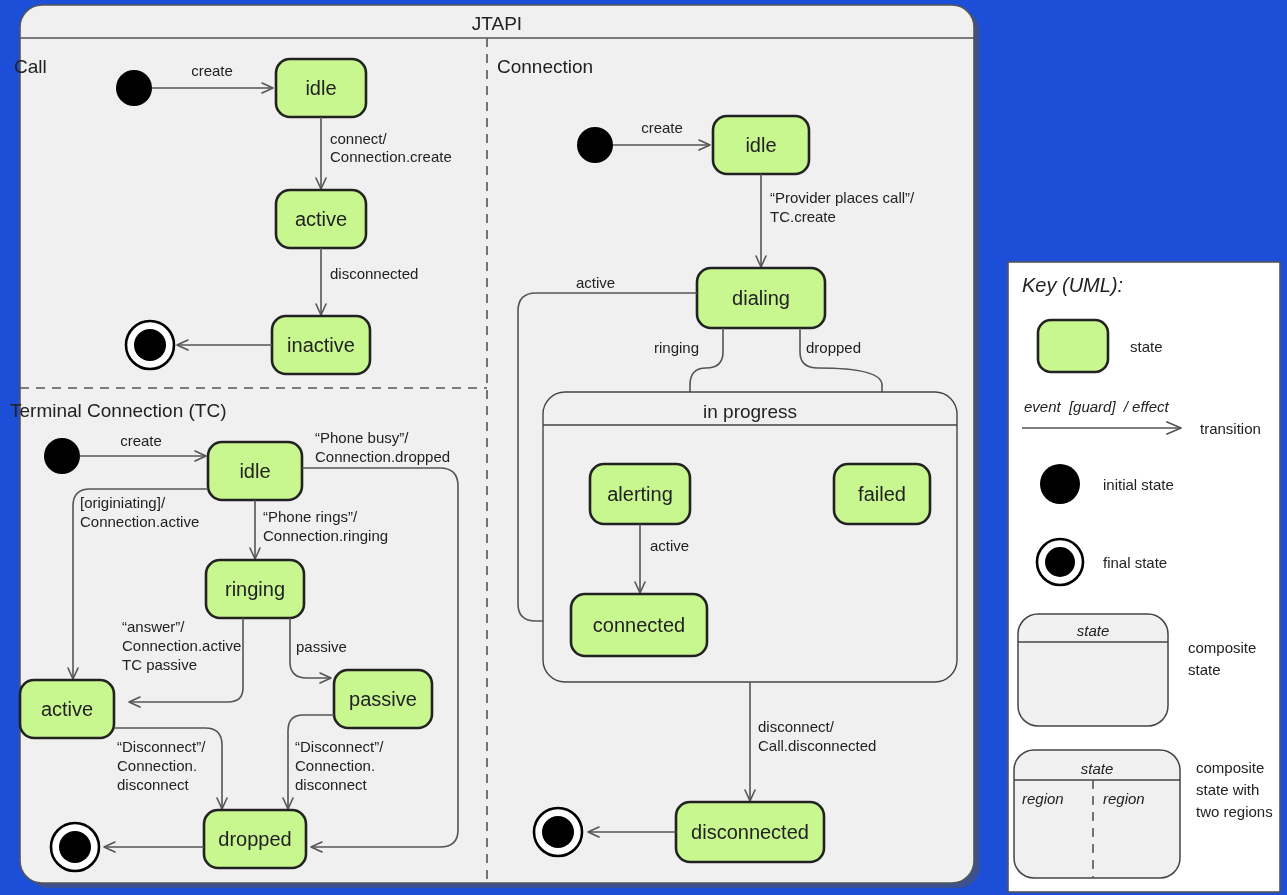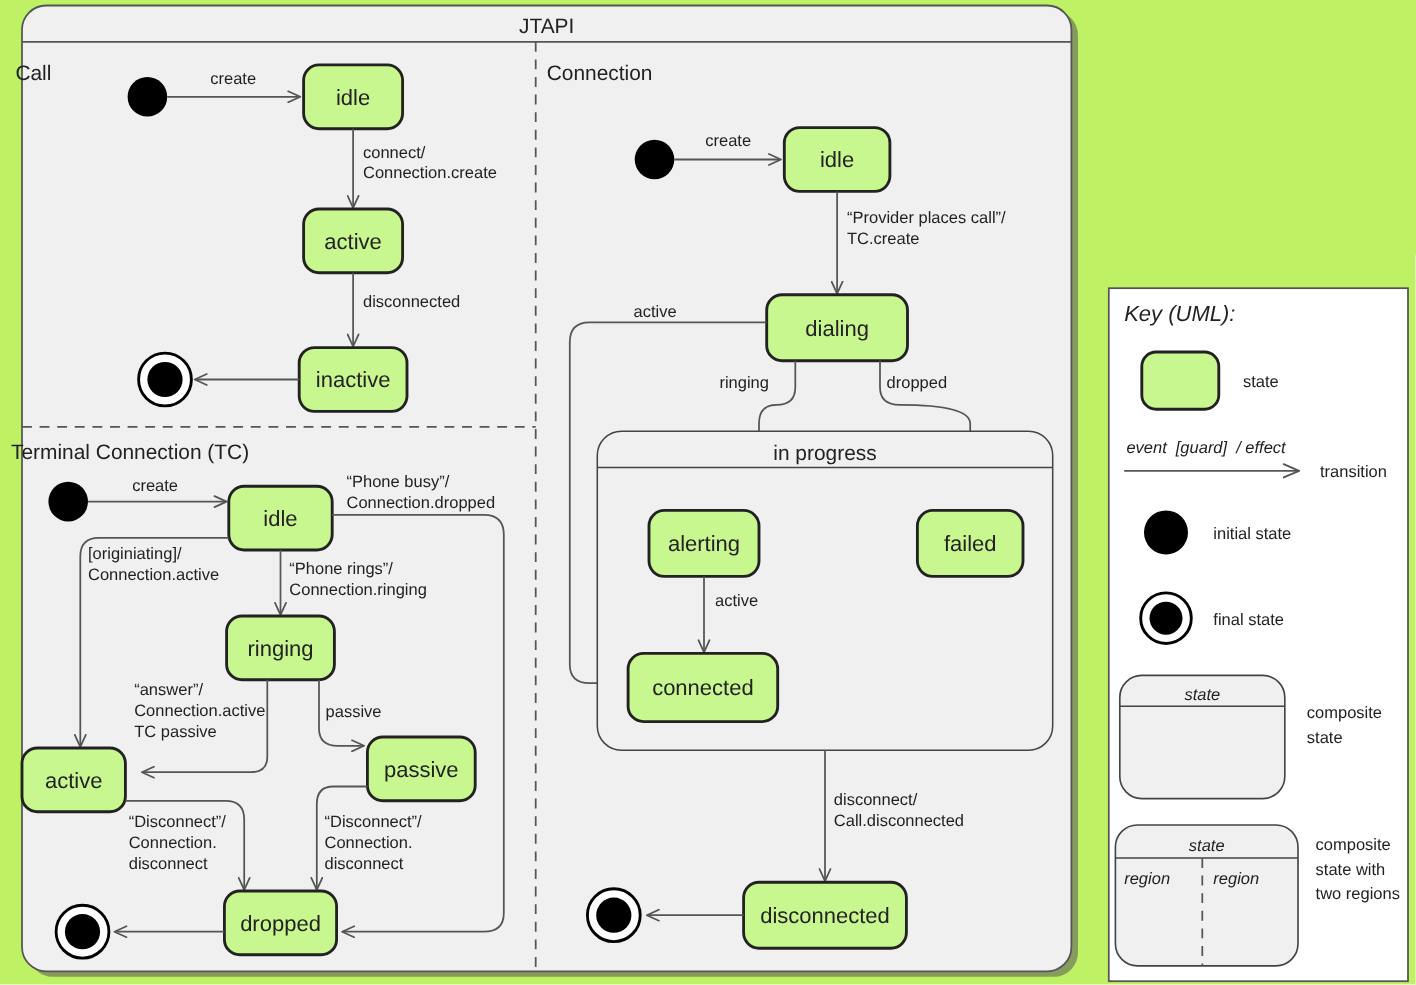"JTAPI" #root { background: #bef264 -> #1d4ed8 }
